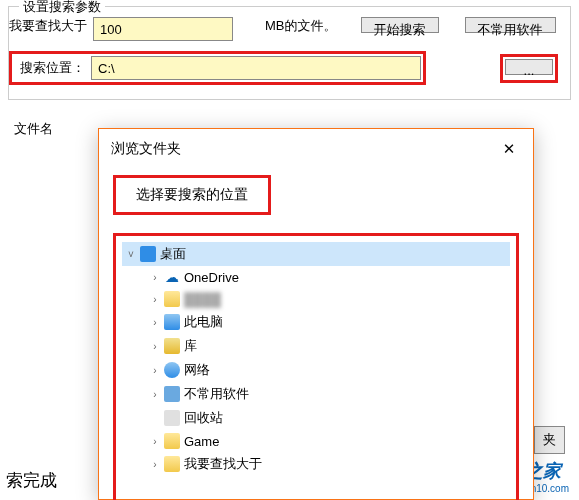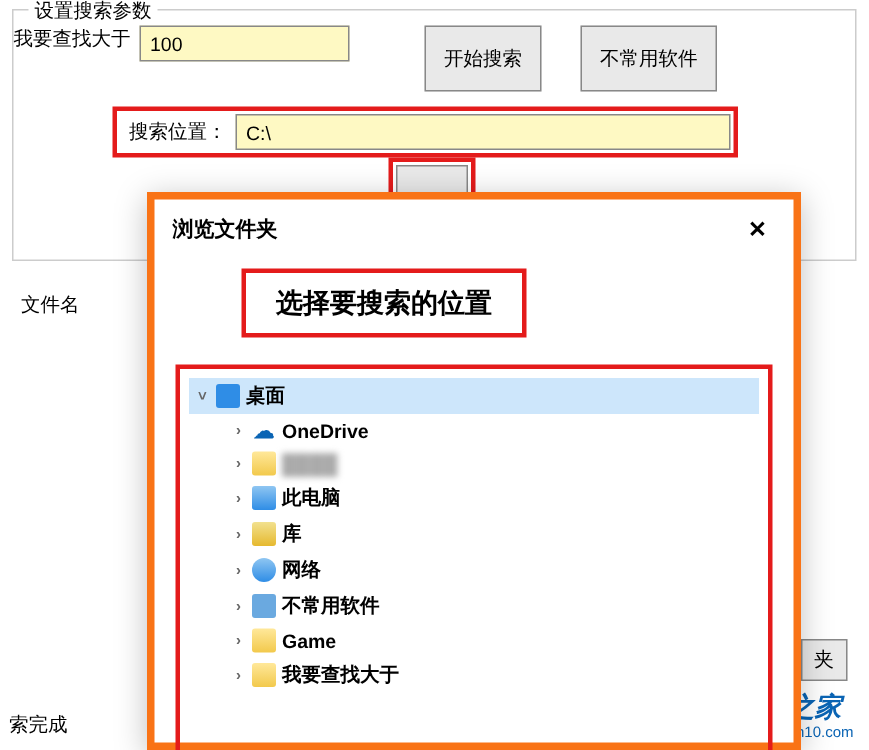"MB的文件。" span.label { html: none -> <span>MB的文件。</span> }
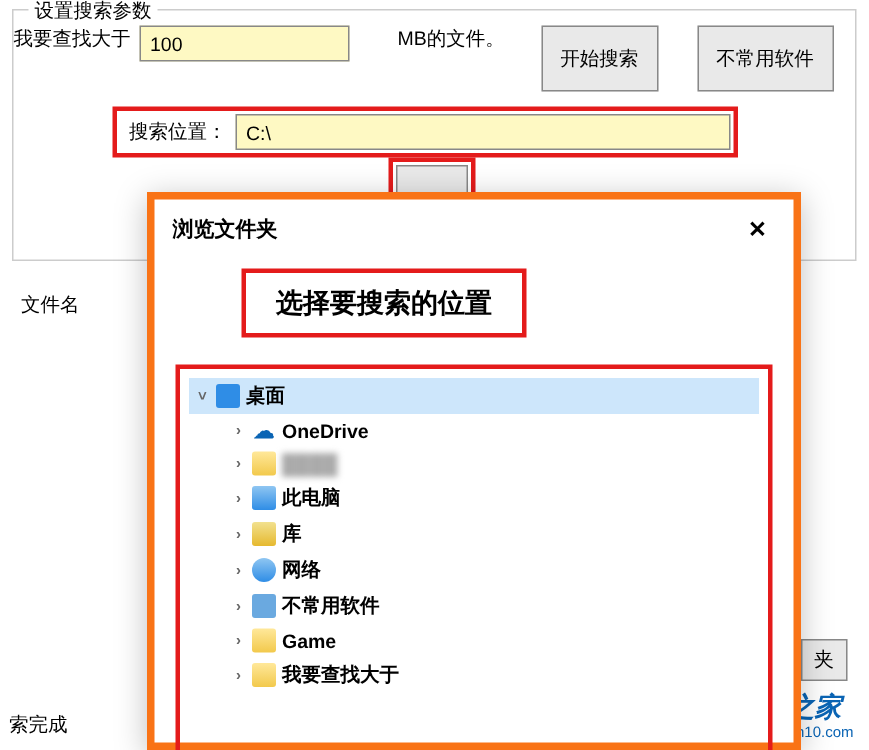"开始搜索" .btn { height: 44px -> 16px }
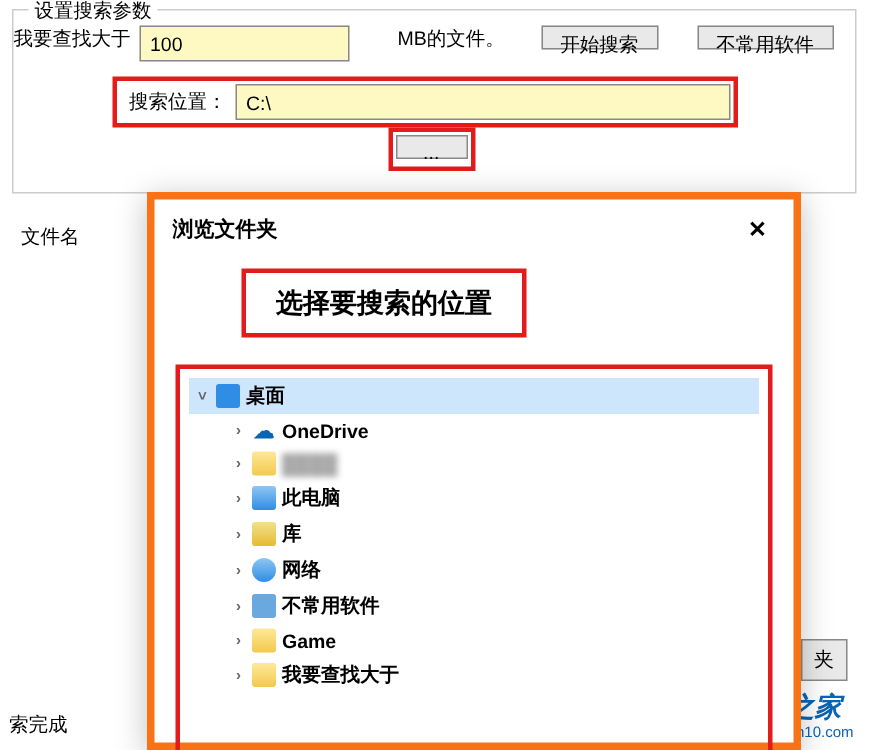"搜索位置：" .row2 { flex-direction: column -> none }
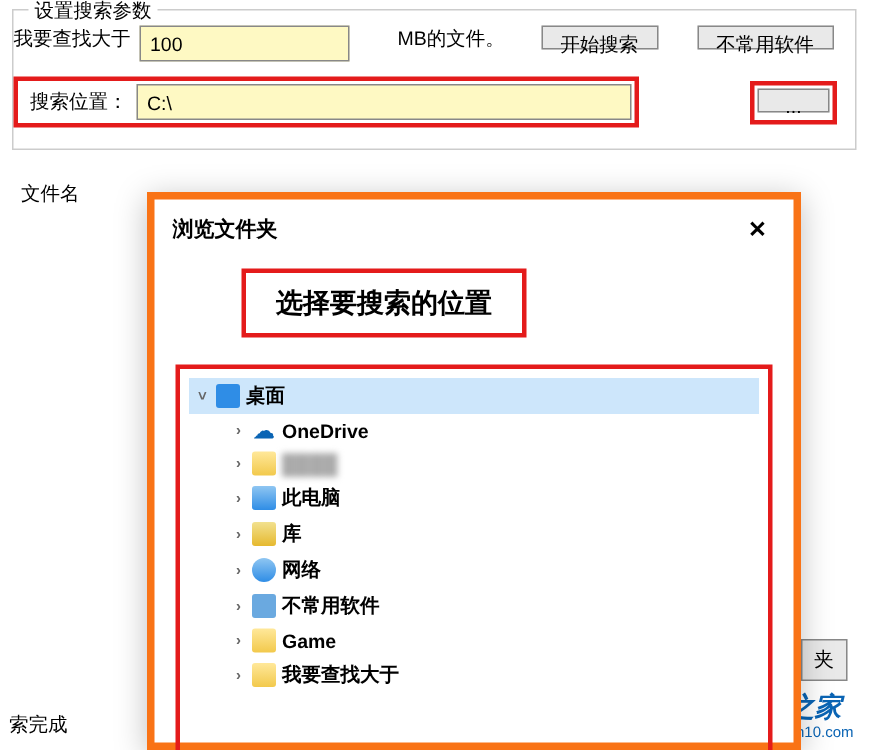"浏览文件夹" .dialog { border: 5px solid #f97316 -> 1px solid #f97316; font-weight: bold -> none }
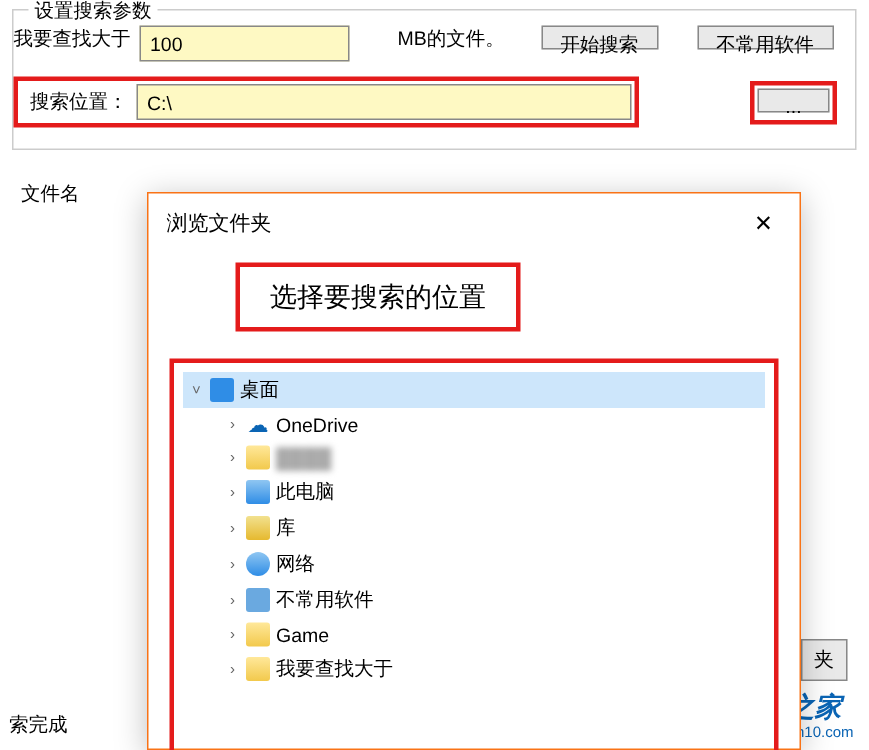"选择要搜索的位置" .dlg-sub { font-size: 18px -> 14px; margin-left: 44px -> none }
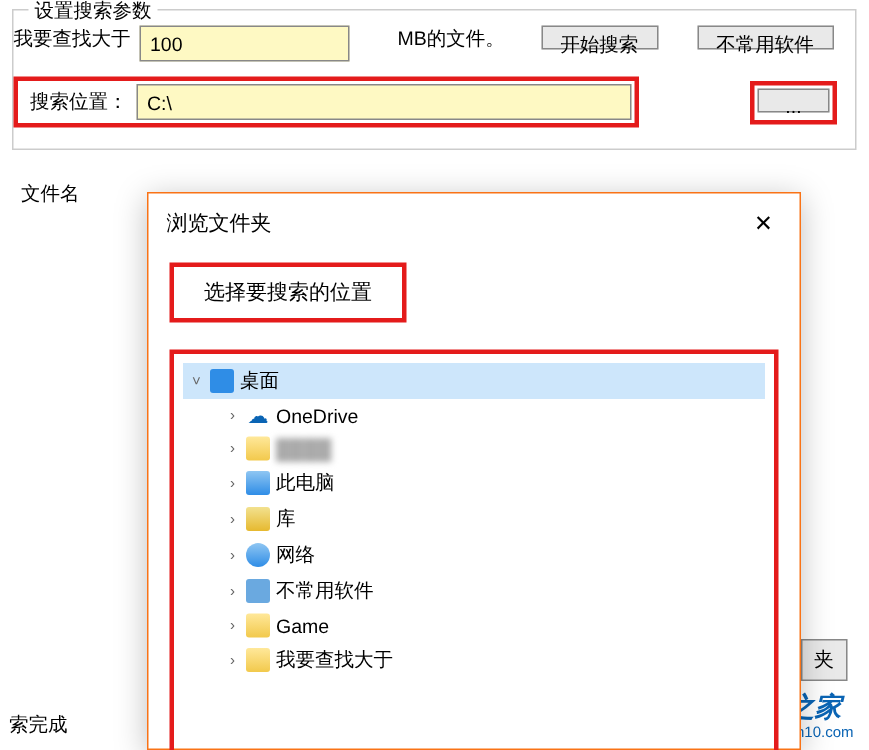"回收站" li.child { html: none -> <li> <span></span> <span></span> <span>回收站</span> </li> }
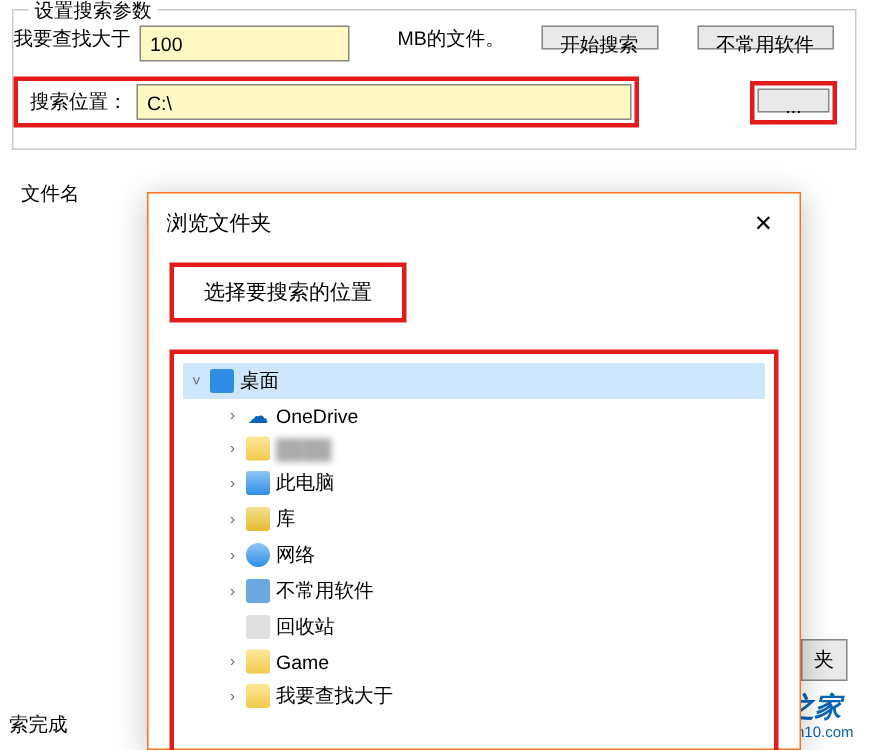"索完成" .status { font-size: 13px -> 17px }
